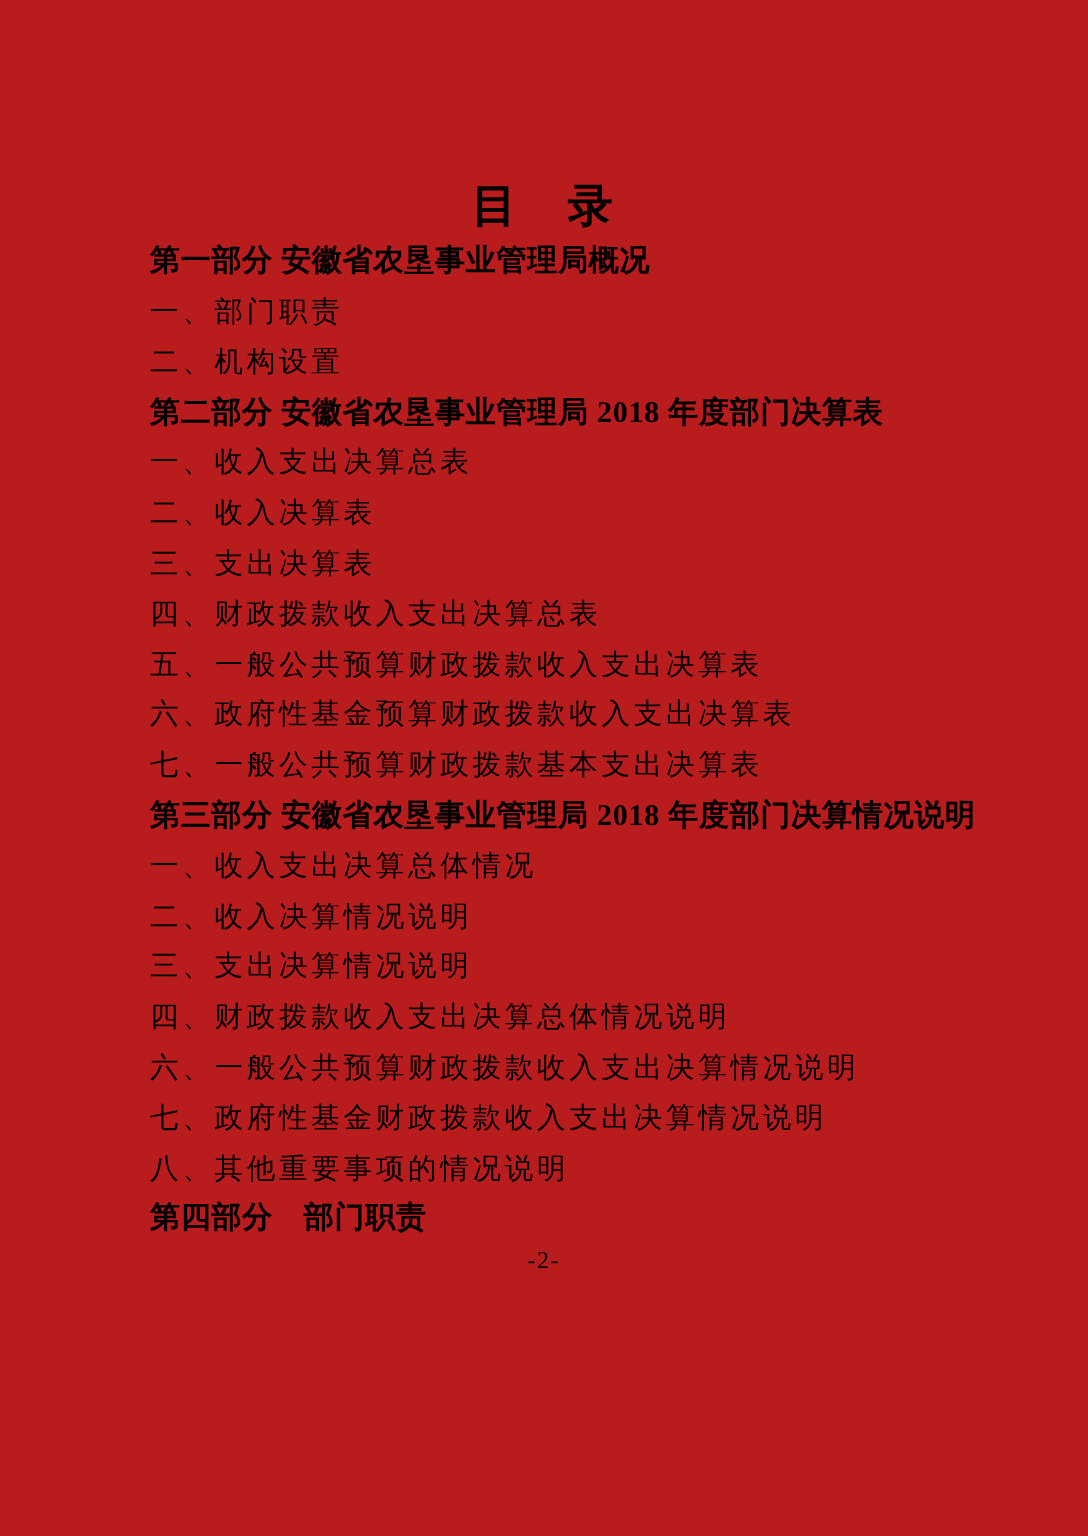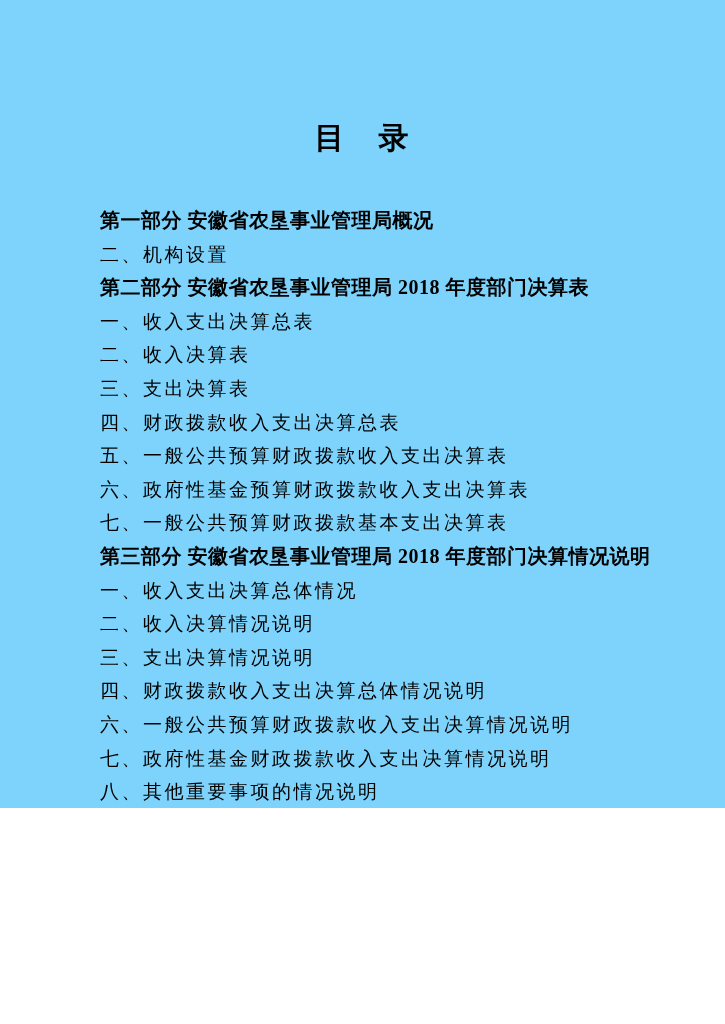"目 录" .page { background: #7dd3fc -> #b91c1c; height: 808px -> 1024px }
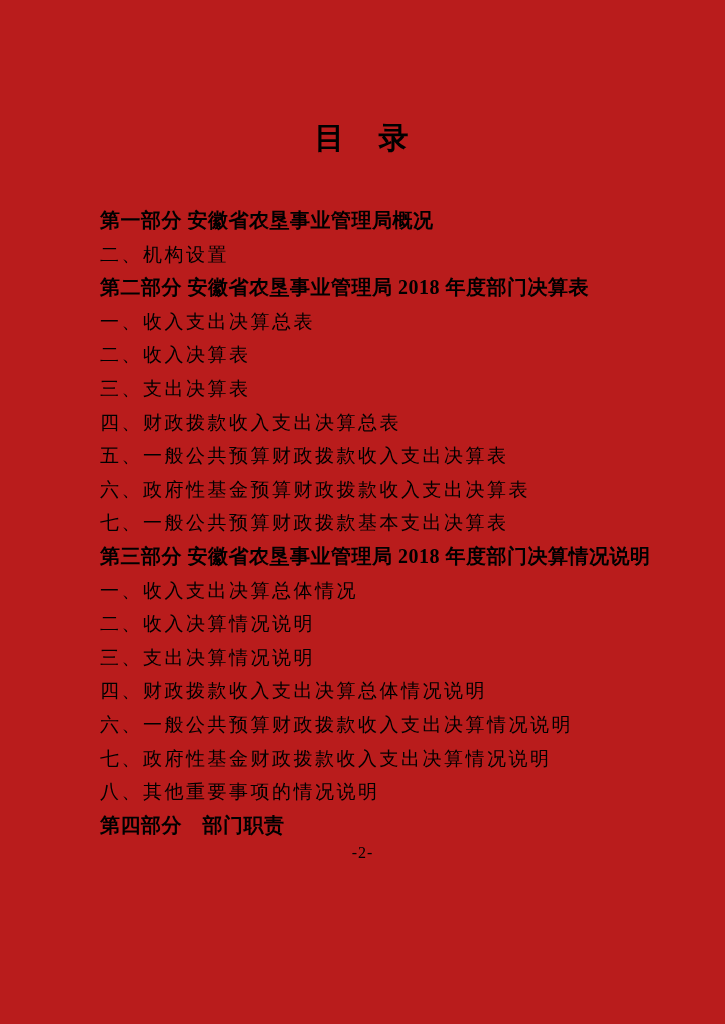"第一部分 安徽省农垦事业管理局概况" .toc { margin-top: 46px -> none }
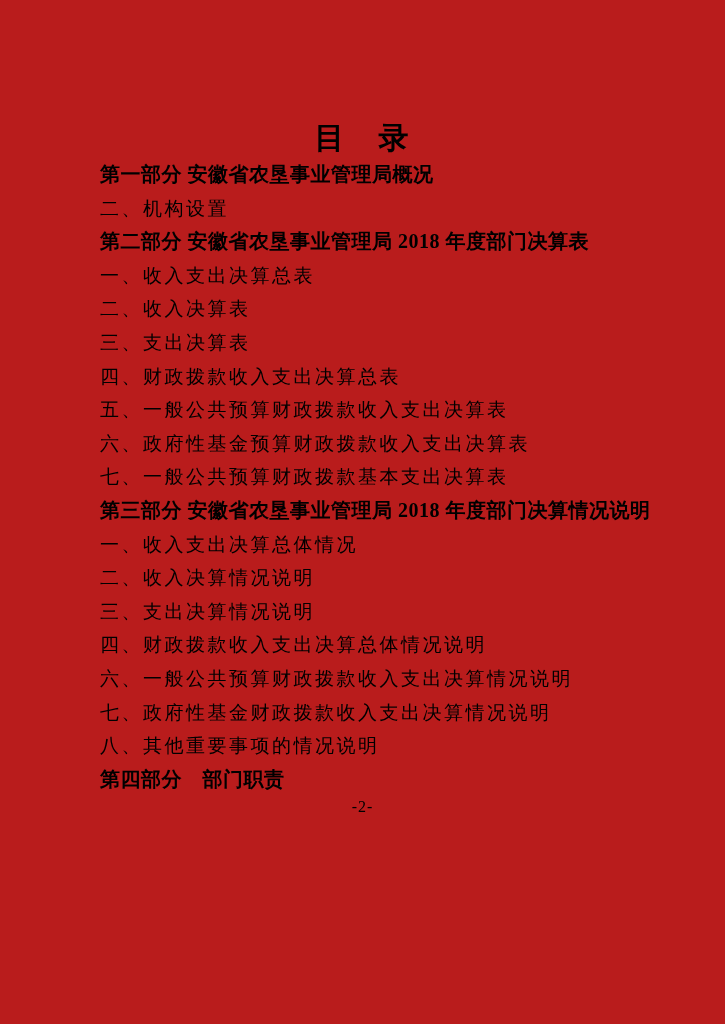"一、部门职责" div.toc-line { html: none -> <div>一、部门职责</div> }
